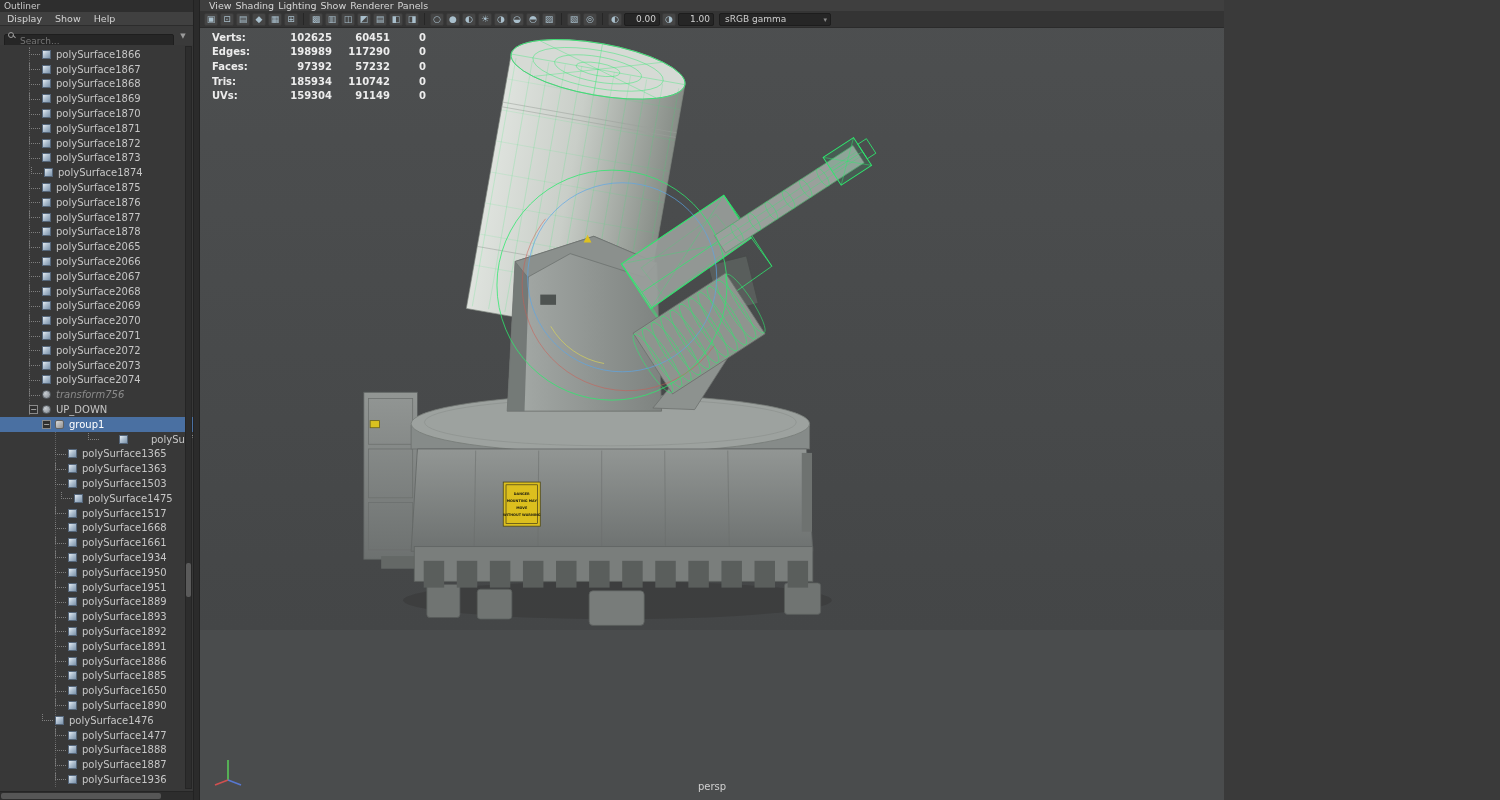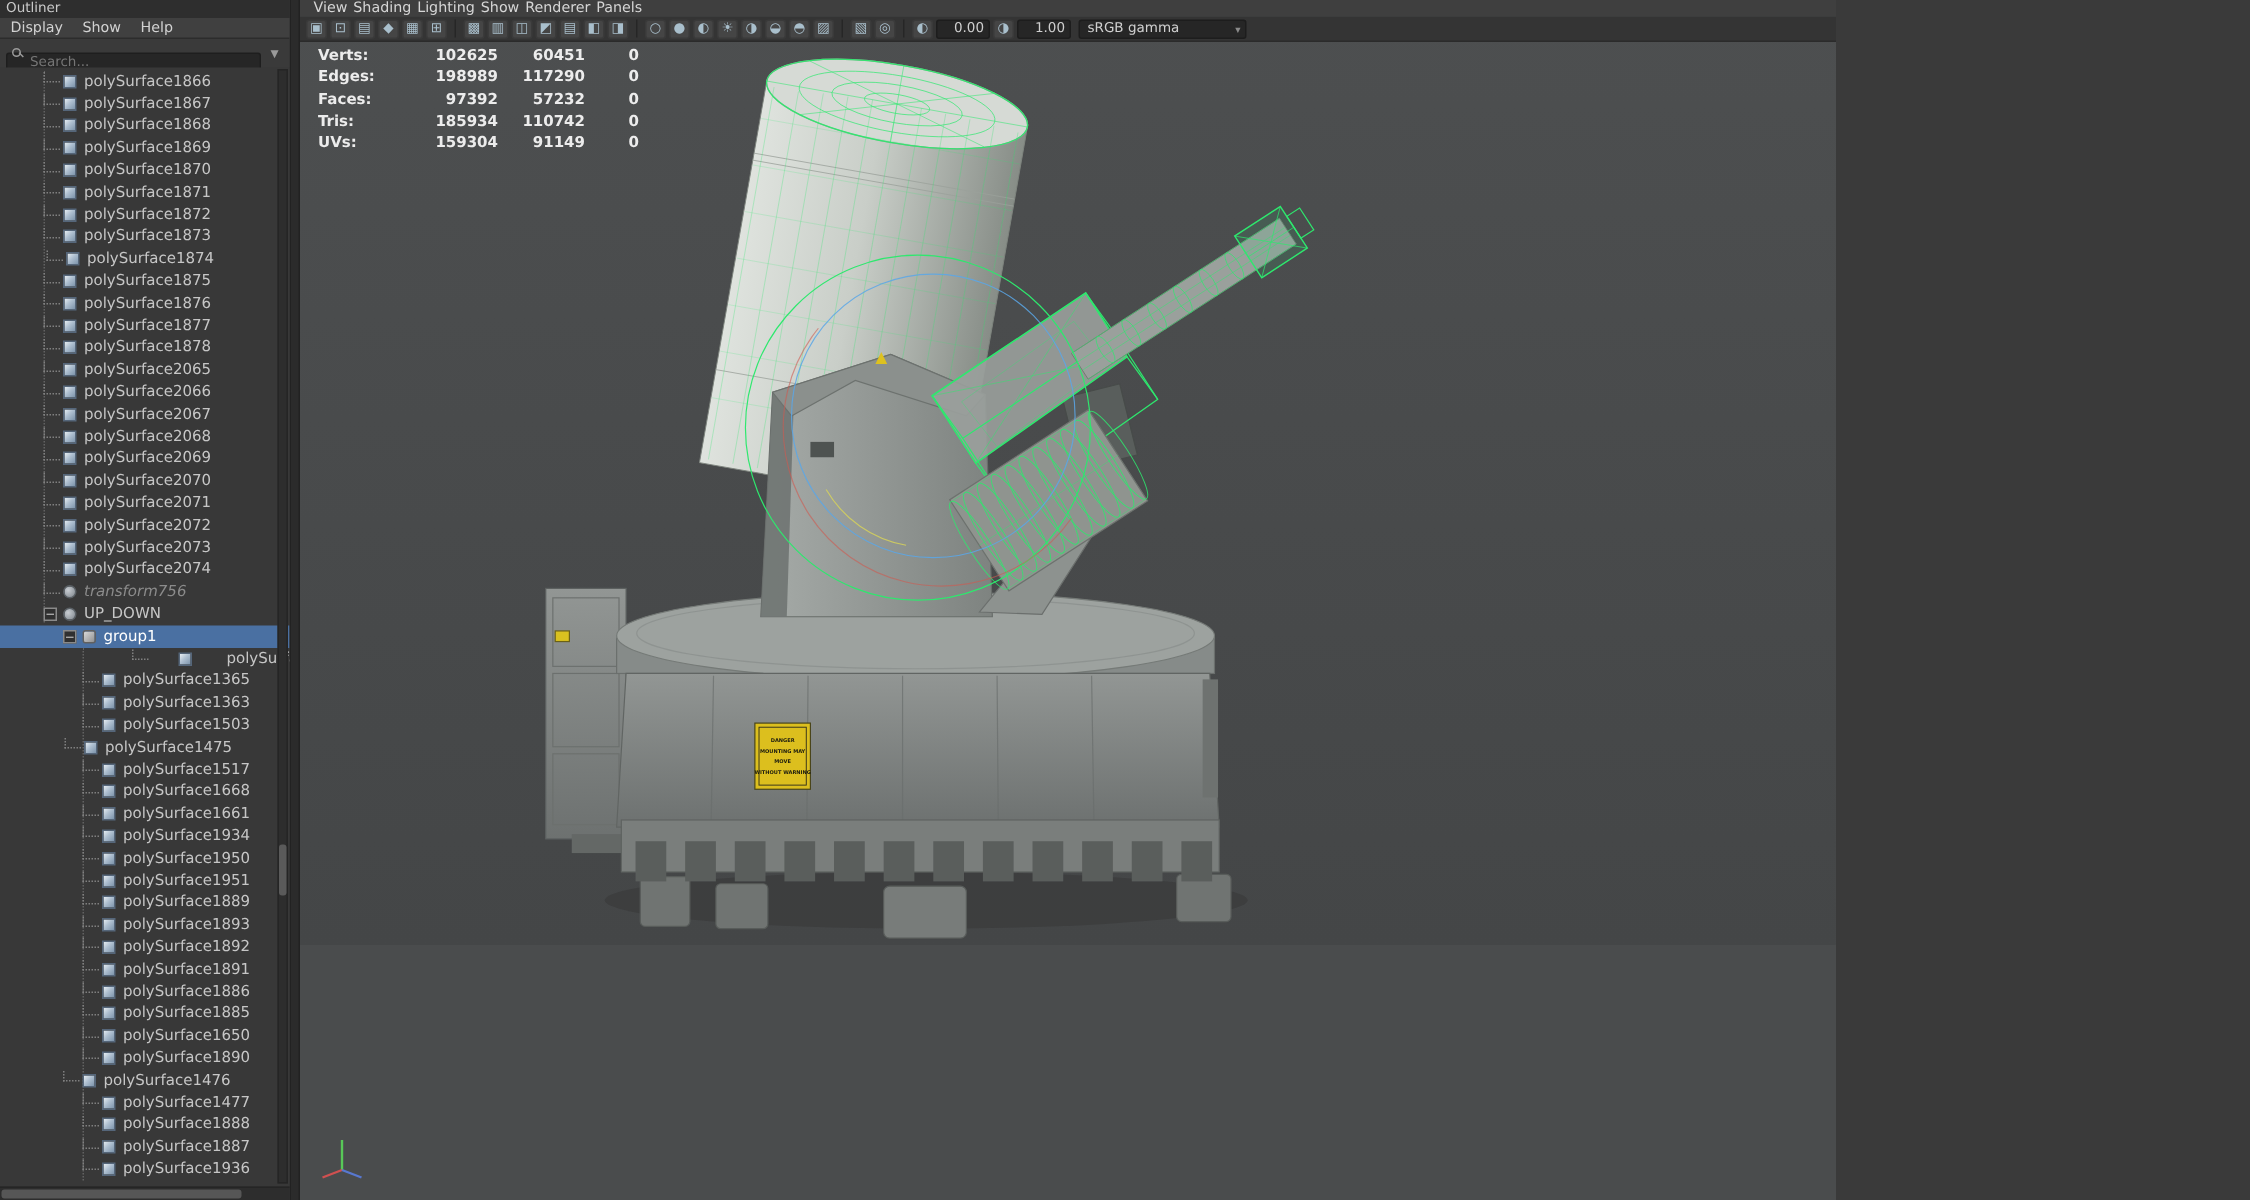"polySurface1475" div.row { padding-left: 43px -> 61px }
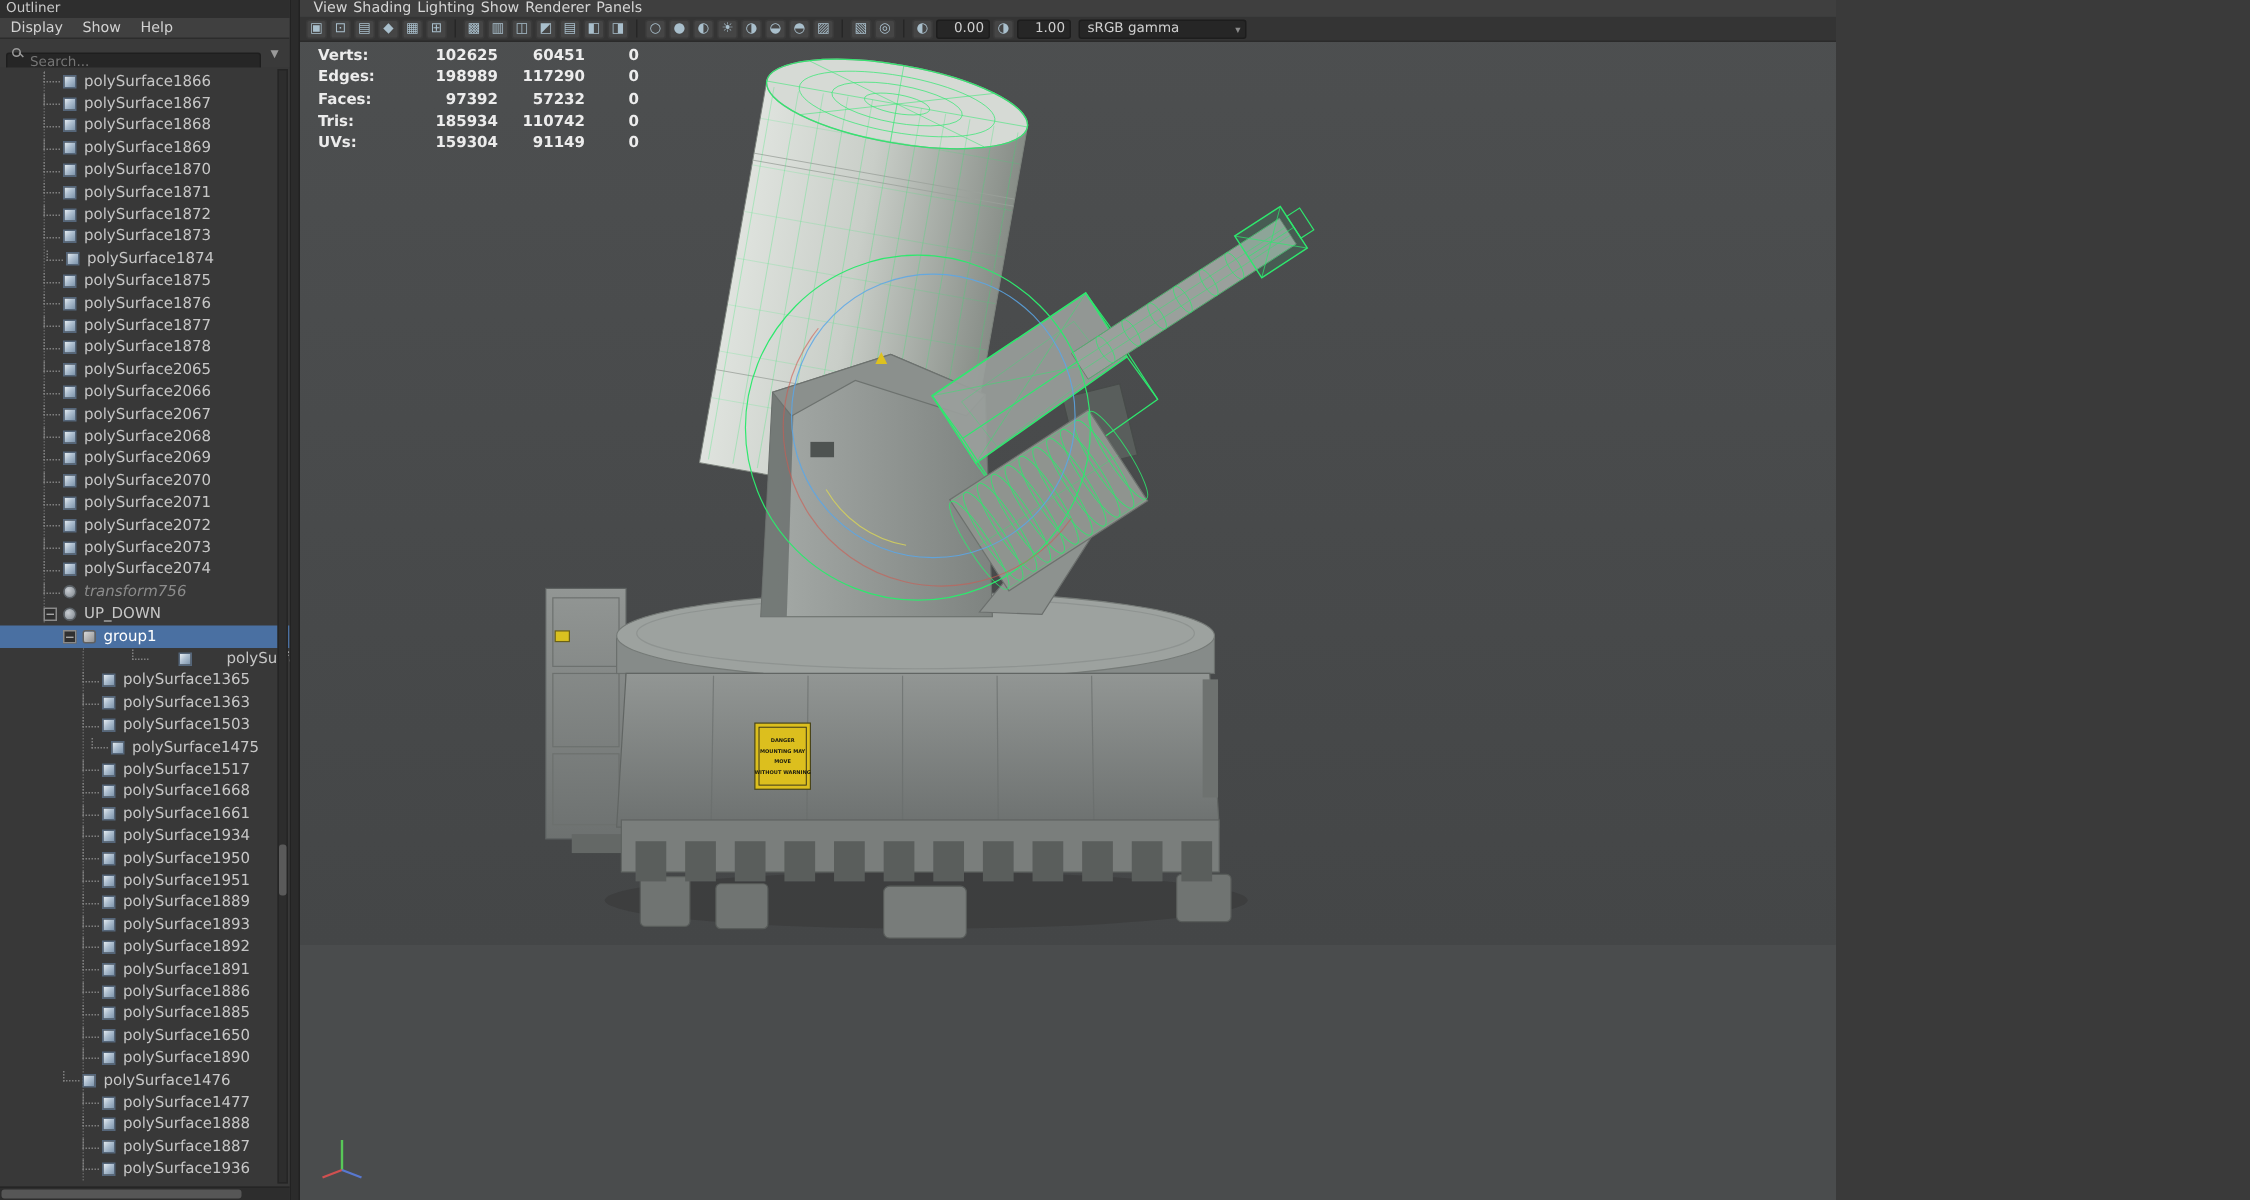"persp" div.camera-label { html: none -> <div>persp</div> }
